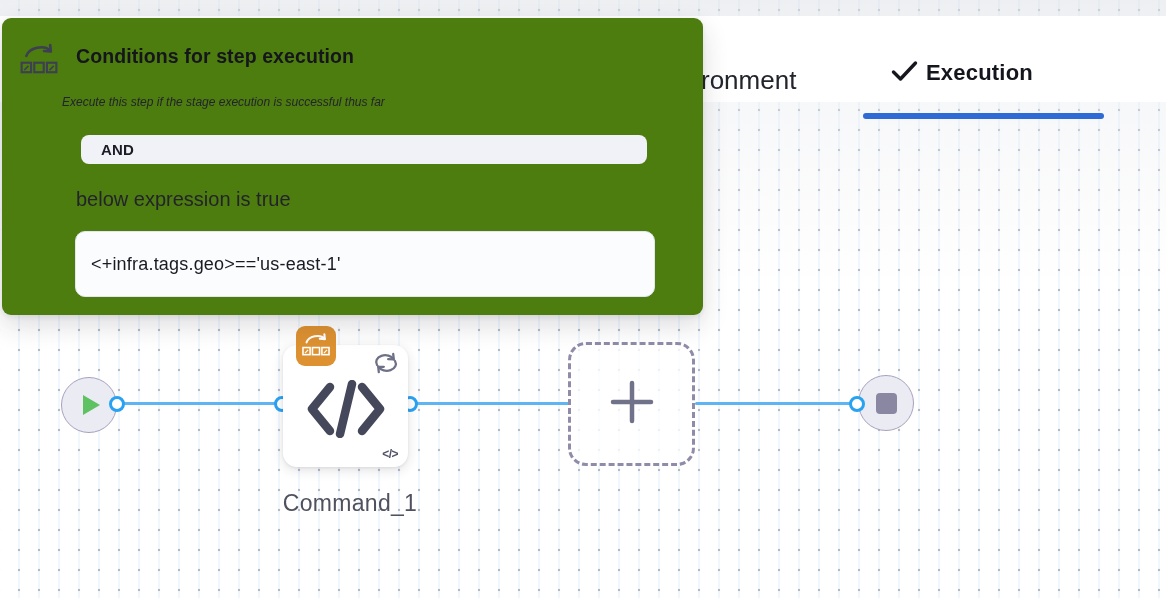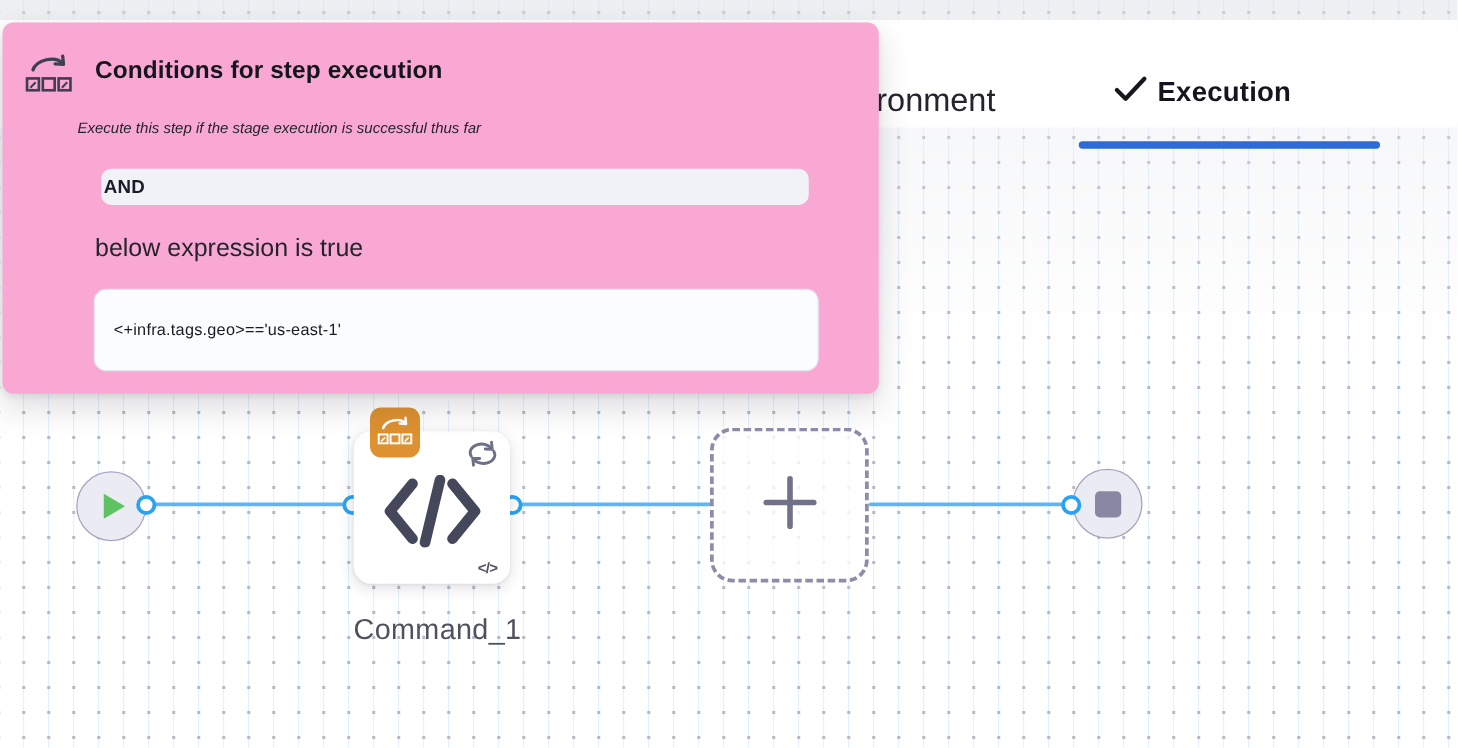"Conditions for step execution" .popover { background: #f9a8d4 -> #4d7c0f }
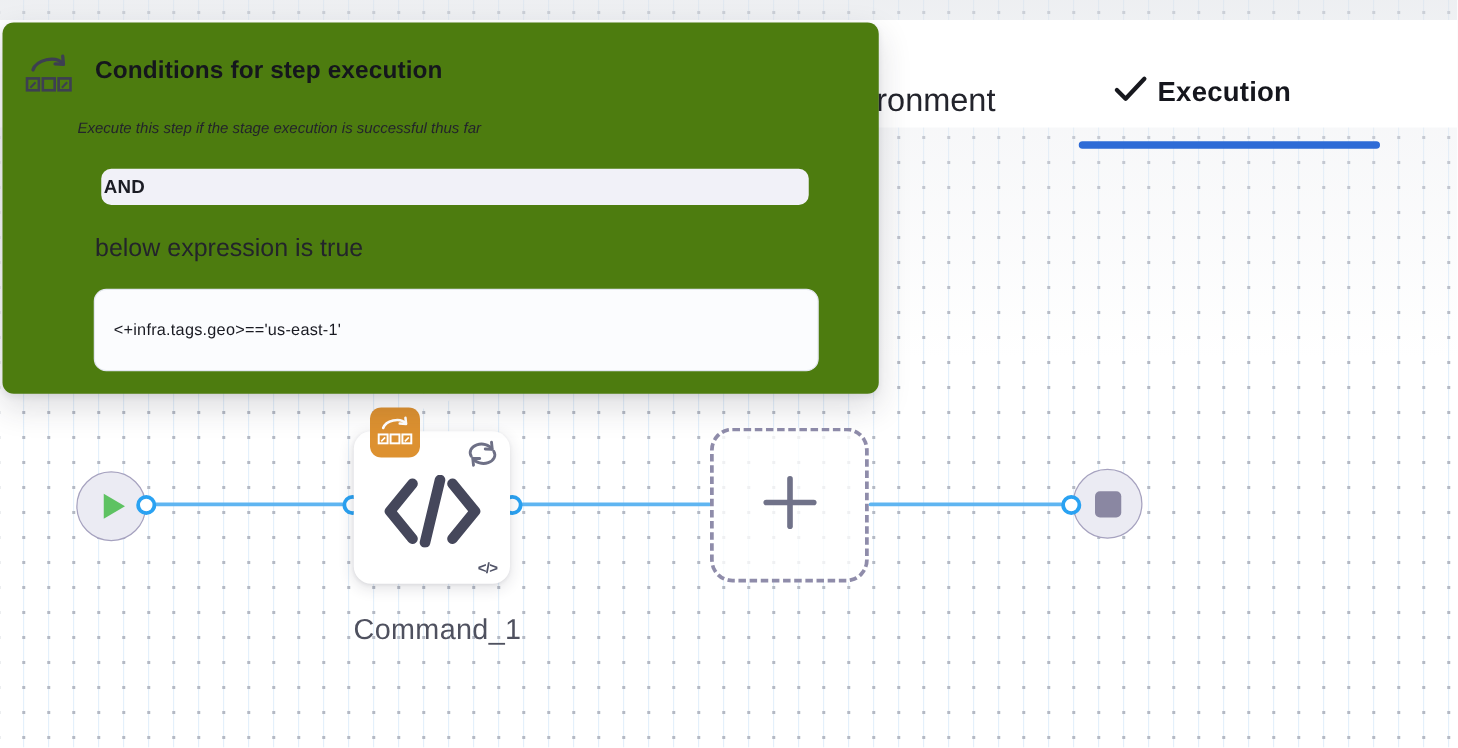"AND" .pop-chip { padding-left: 2px -> 20px }
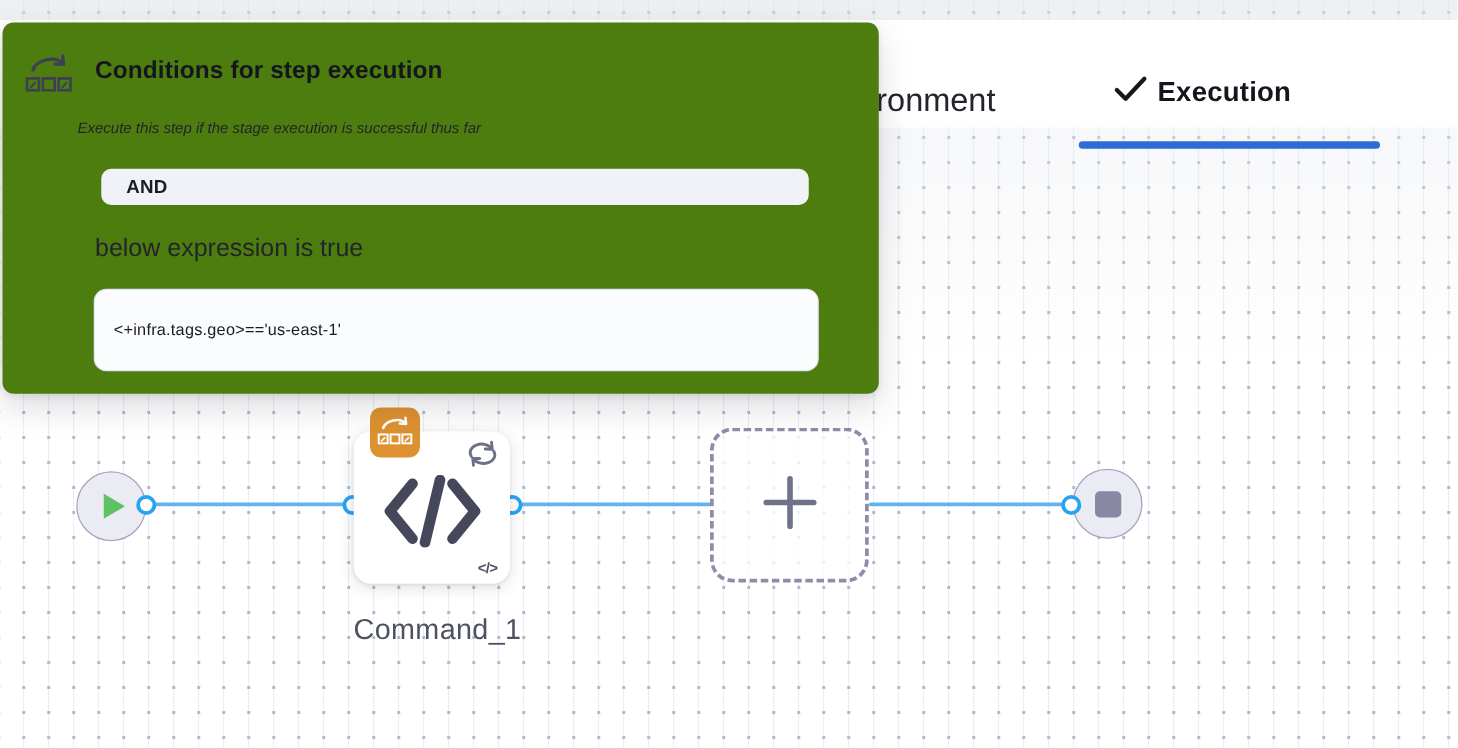"<+infra.tags.geo>=='us-east-1'" .pop-codebox { font-size: 13px -> 18px }
